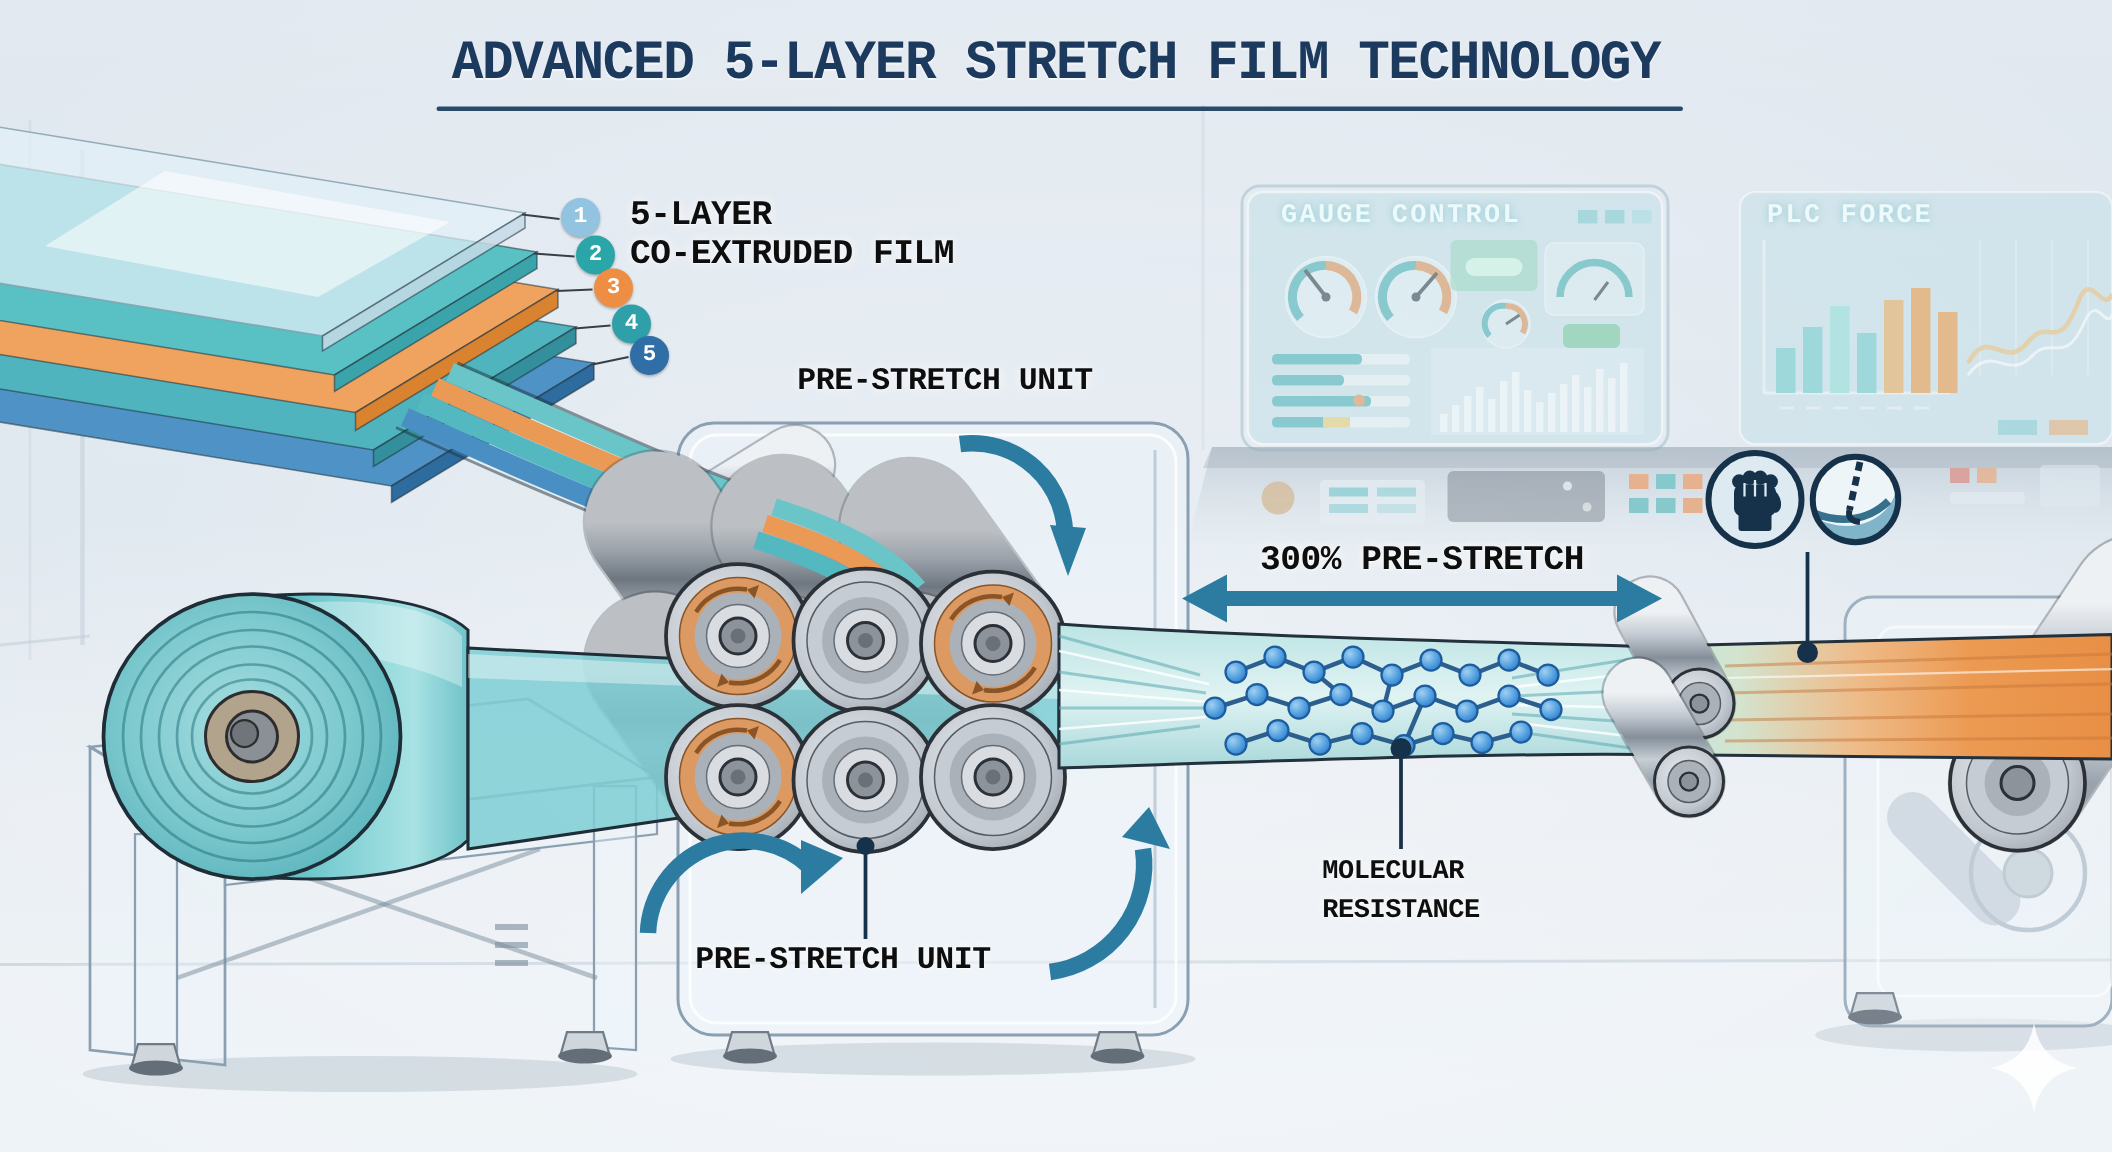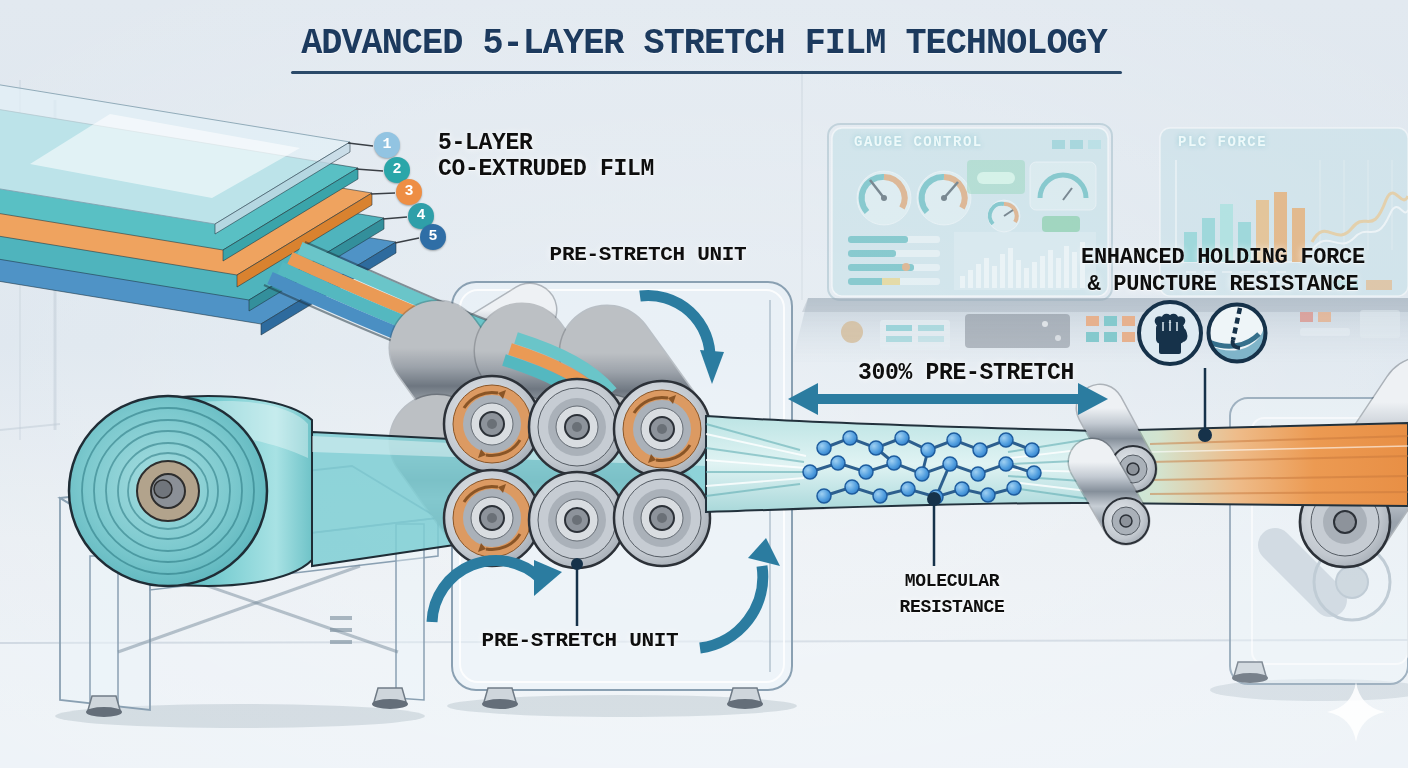"5-LAYER" .lbl { margin-left: 18px -> none }
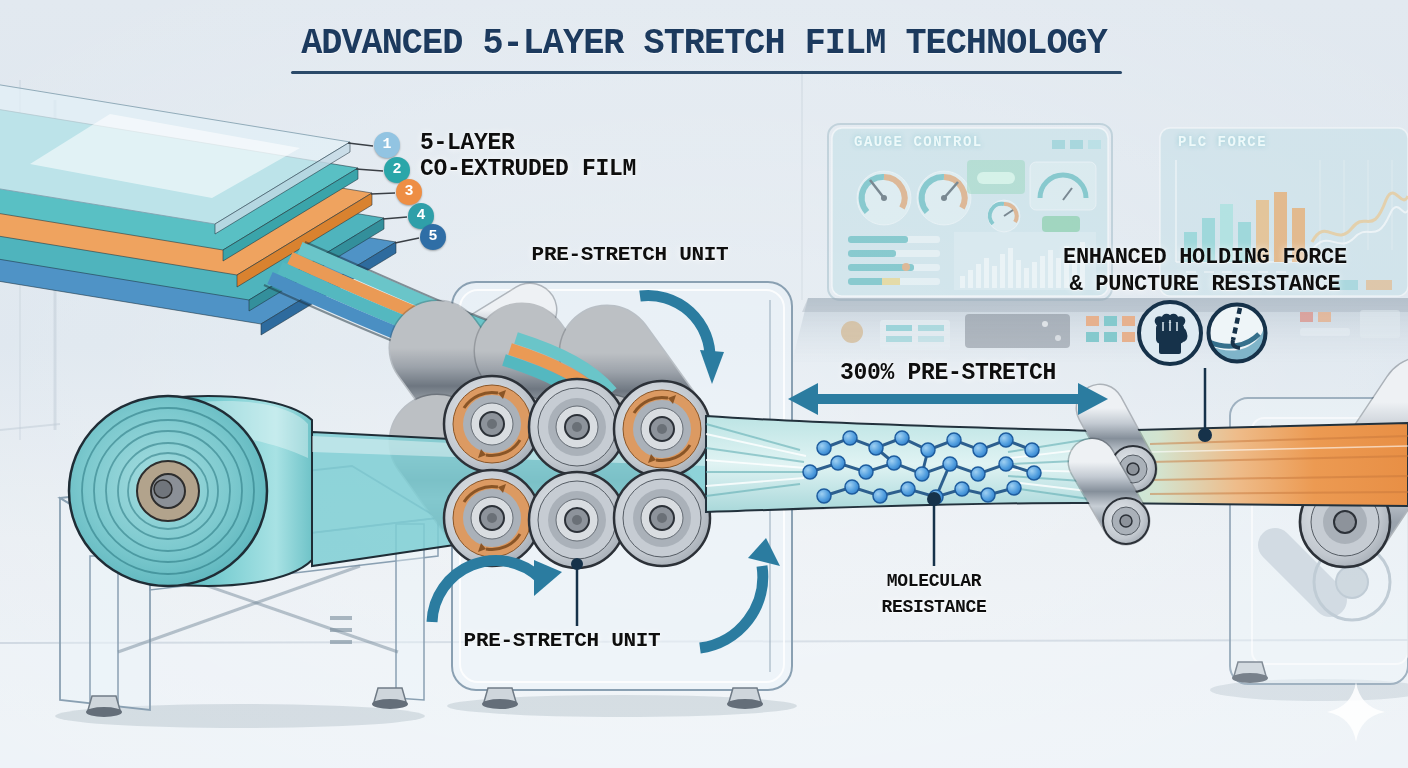"GAUGE CONTROL" .scr { font-size: 14px -> 18px }
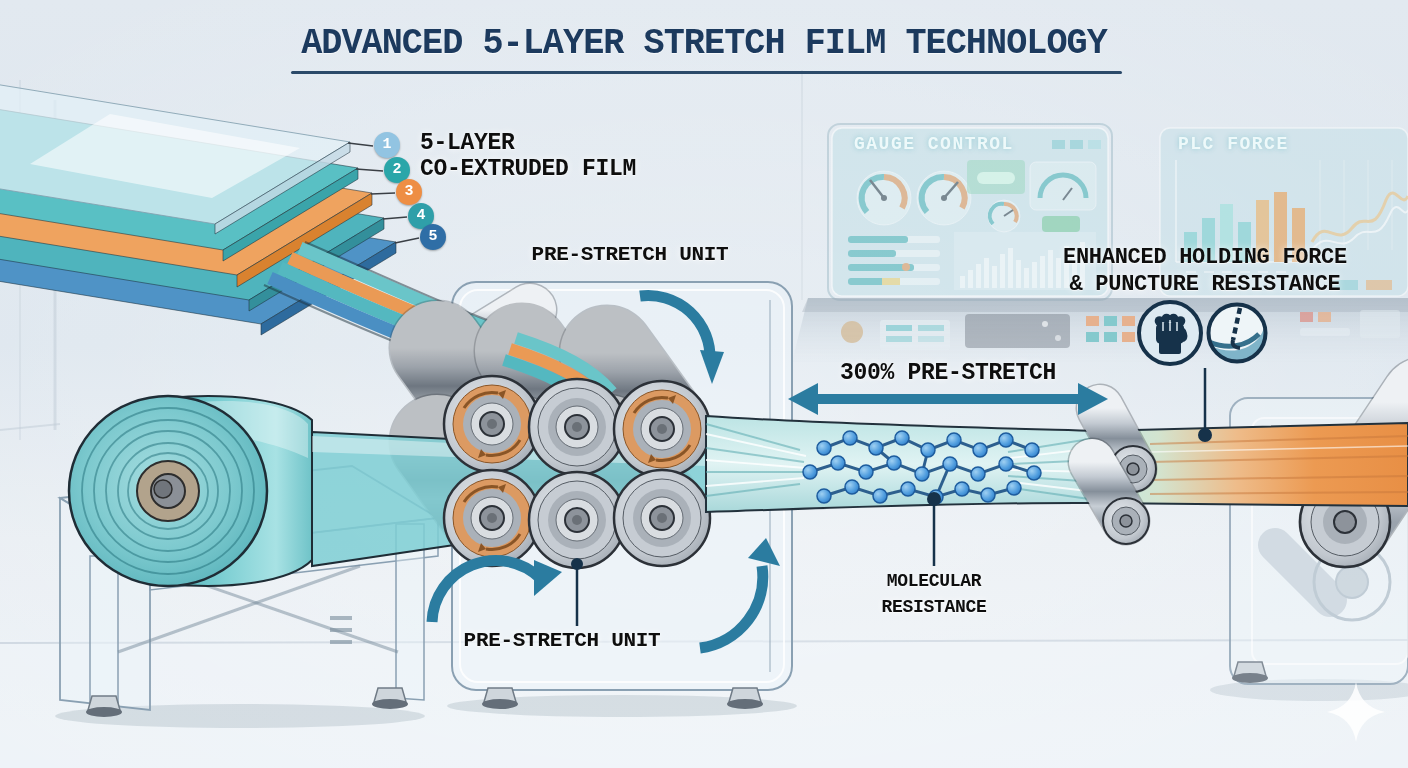"PRE-STRETCH UNIT" .ctr { text-align: center -> none }
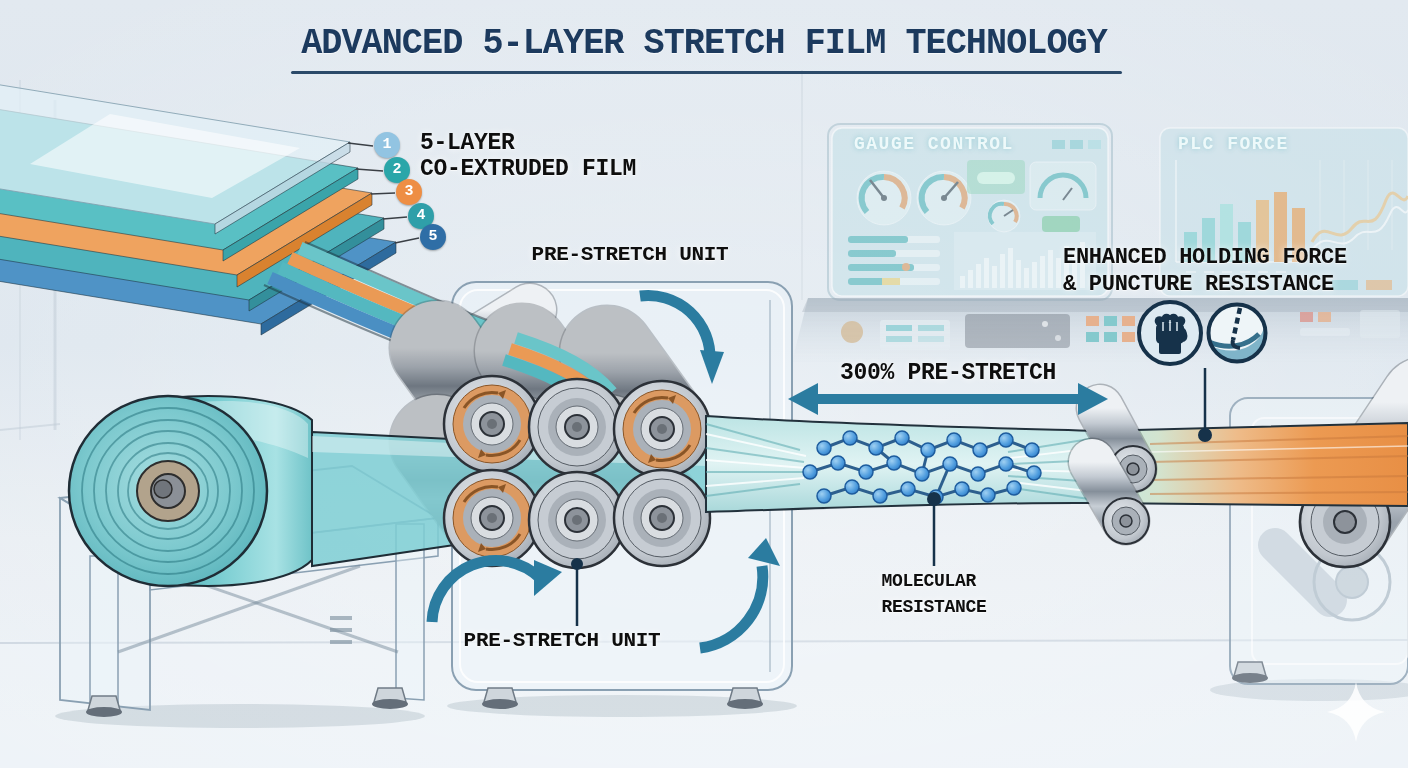"ENHANCED HOLDING FORCE" div.lbl { html: <div> <div>ENHANCED HOLDING FORCE</div> <div>&amp; PUNCTURE RESISTANCE</div> </div> -> none }
